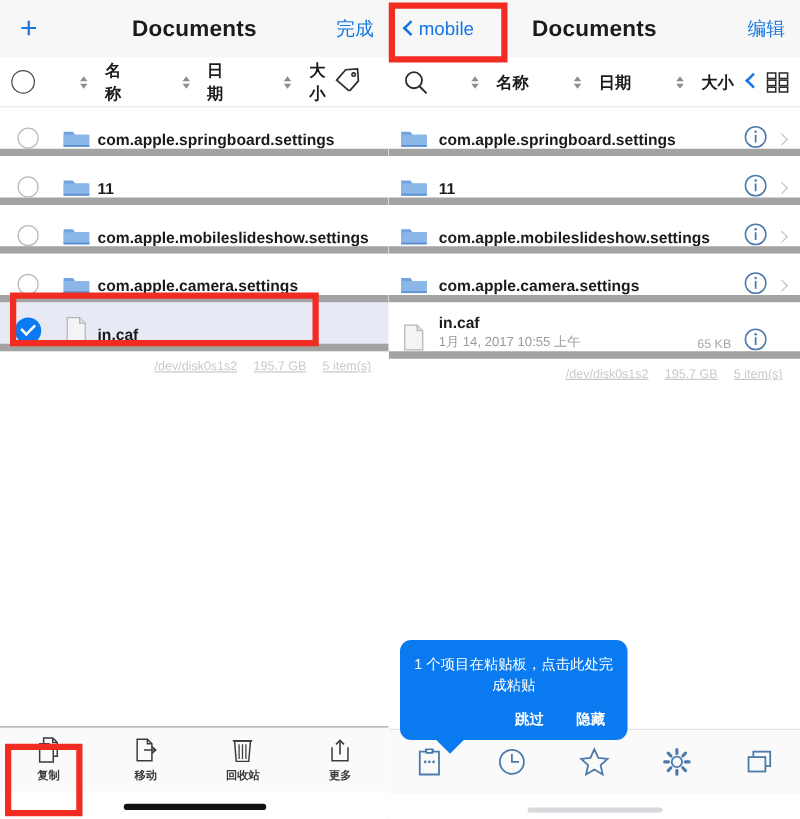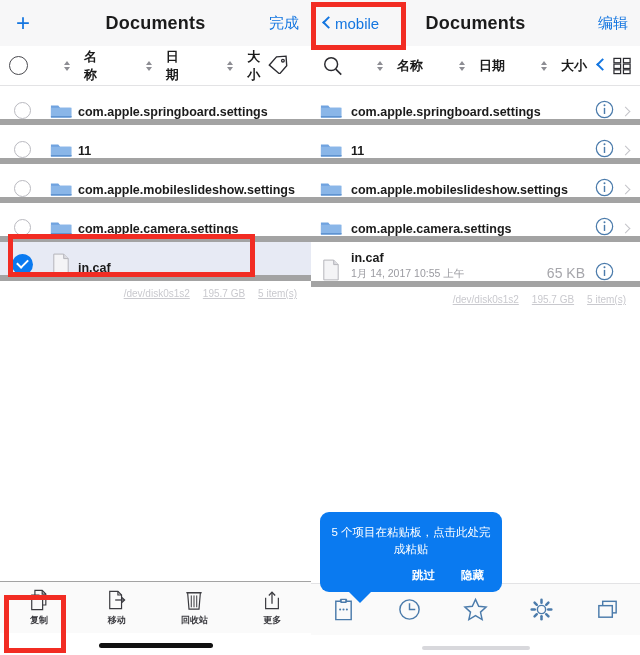"65 KB" .row-size { font-size: 14px -> 10px }
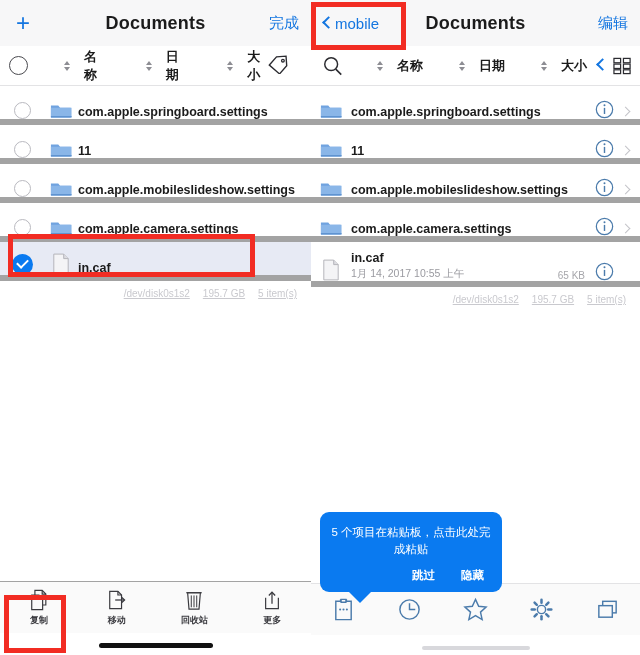"5 个项目在粘贴板，点击此处完成粘贴" div.popup-msg { text: 5 -> 1 }
